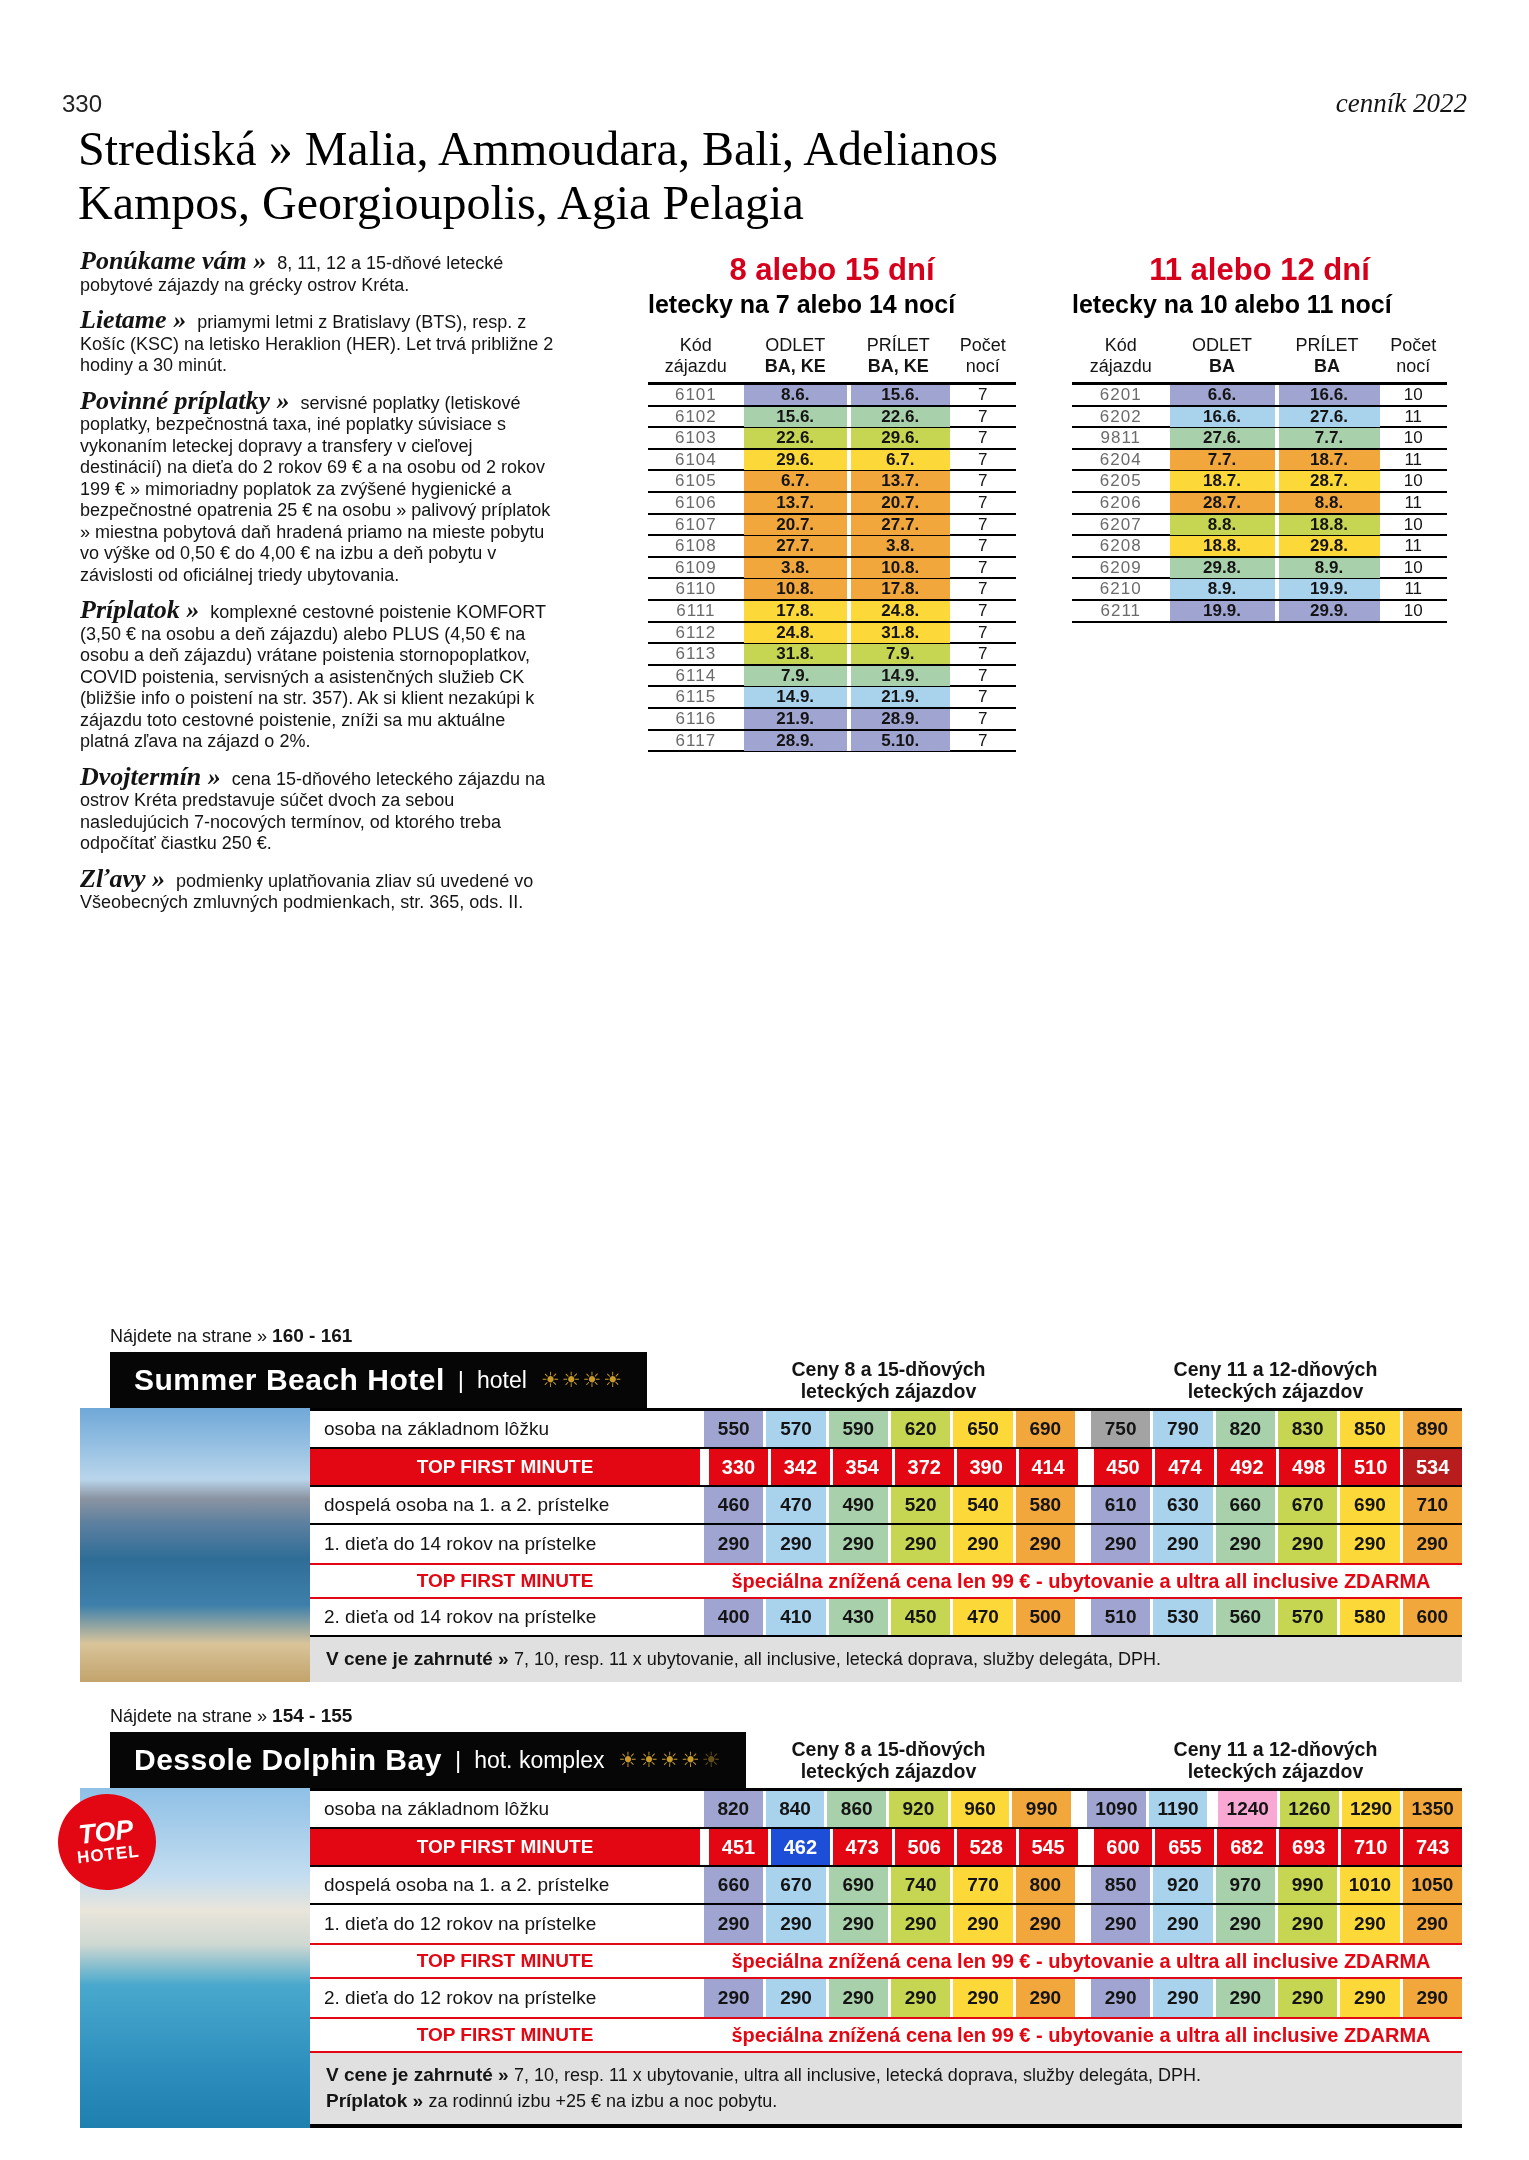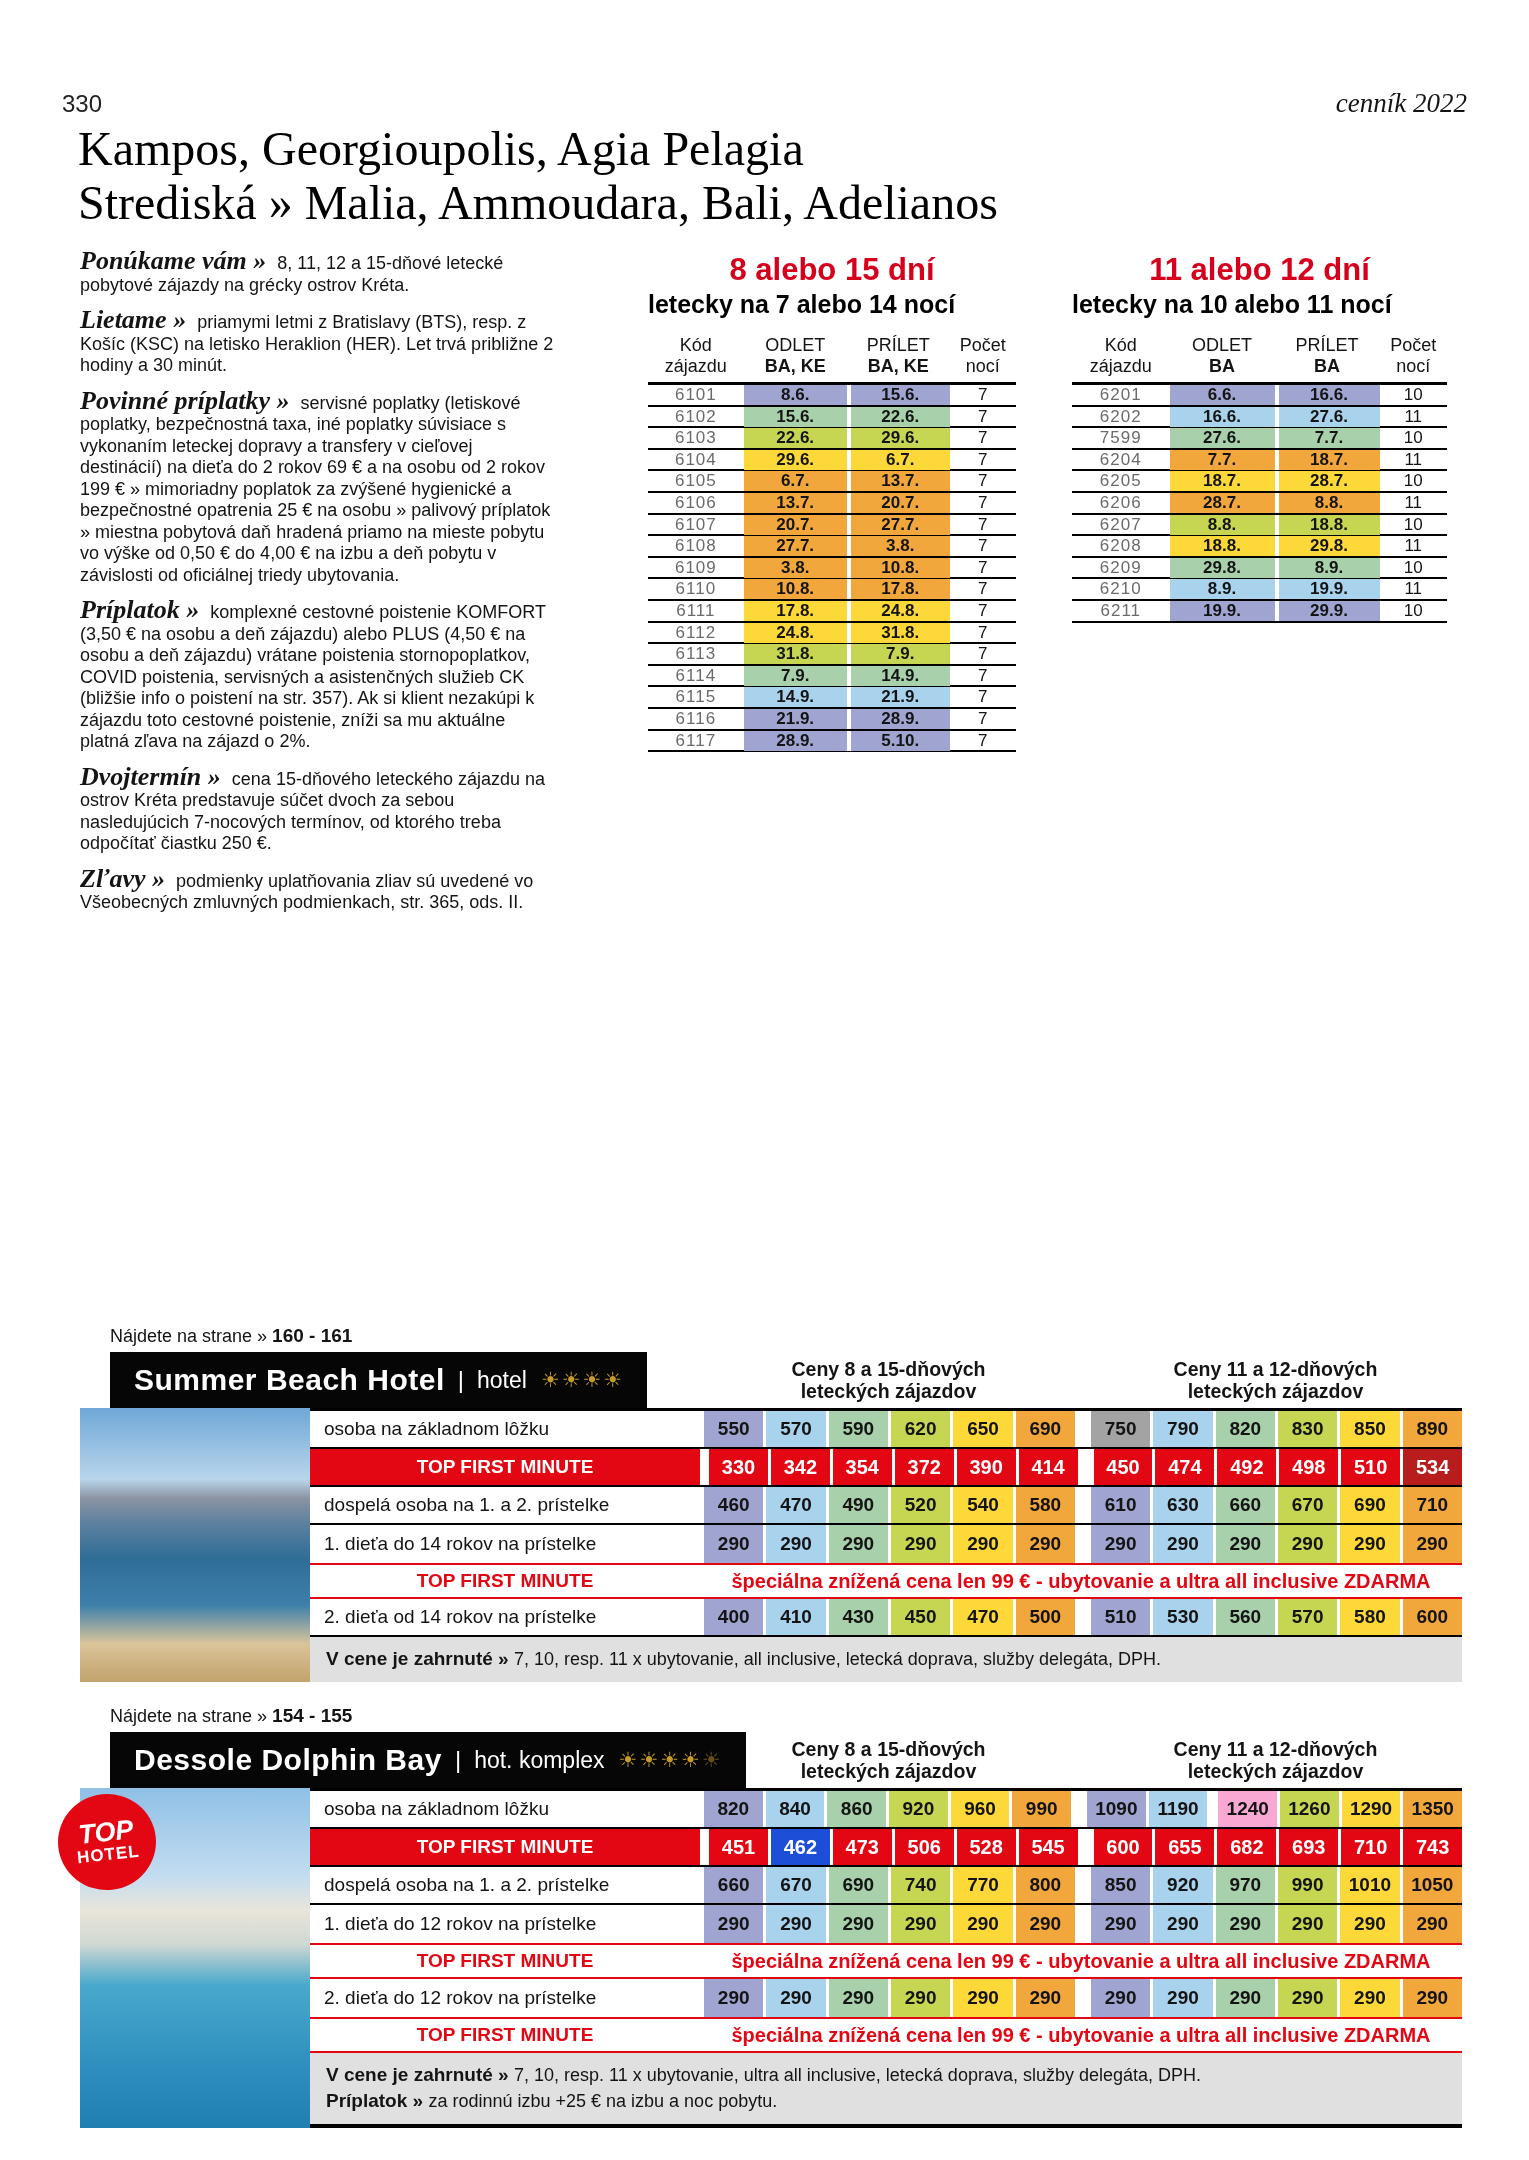"Kampos, Georgioupolis, Agia Pelagia" div { order: before "Strediská » Malia, Ammoudara, Bali," -> after "Strediská » Malia, Ammoudara, Bali," }
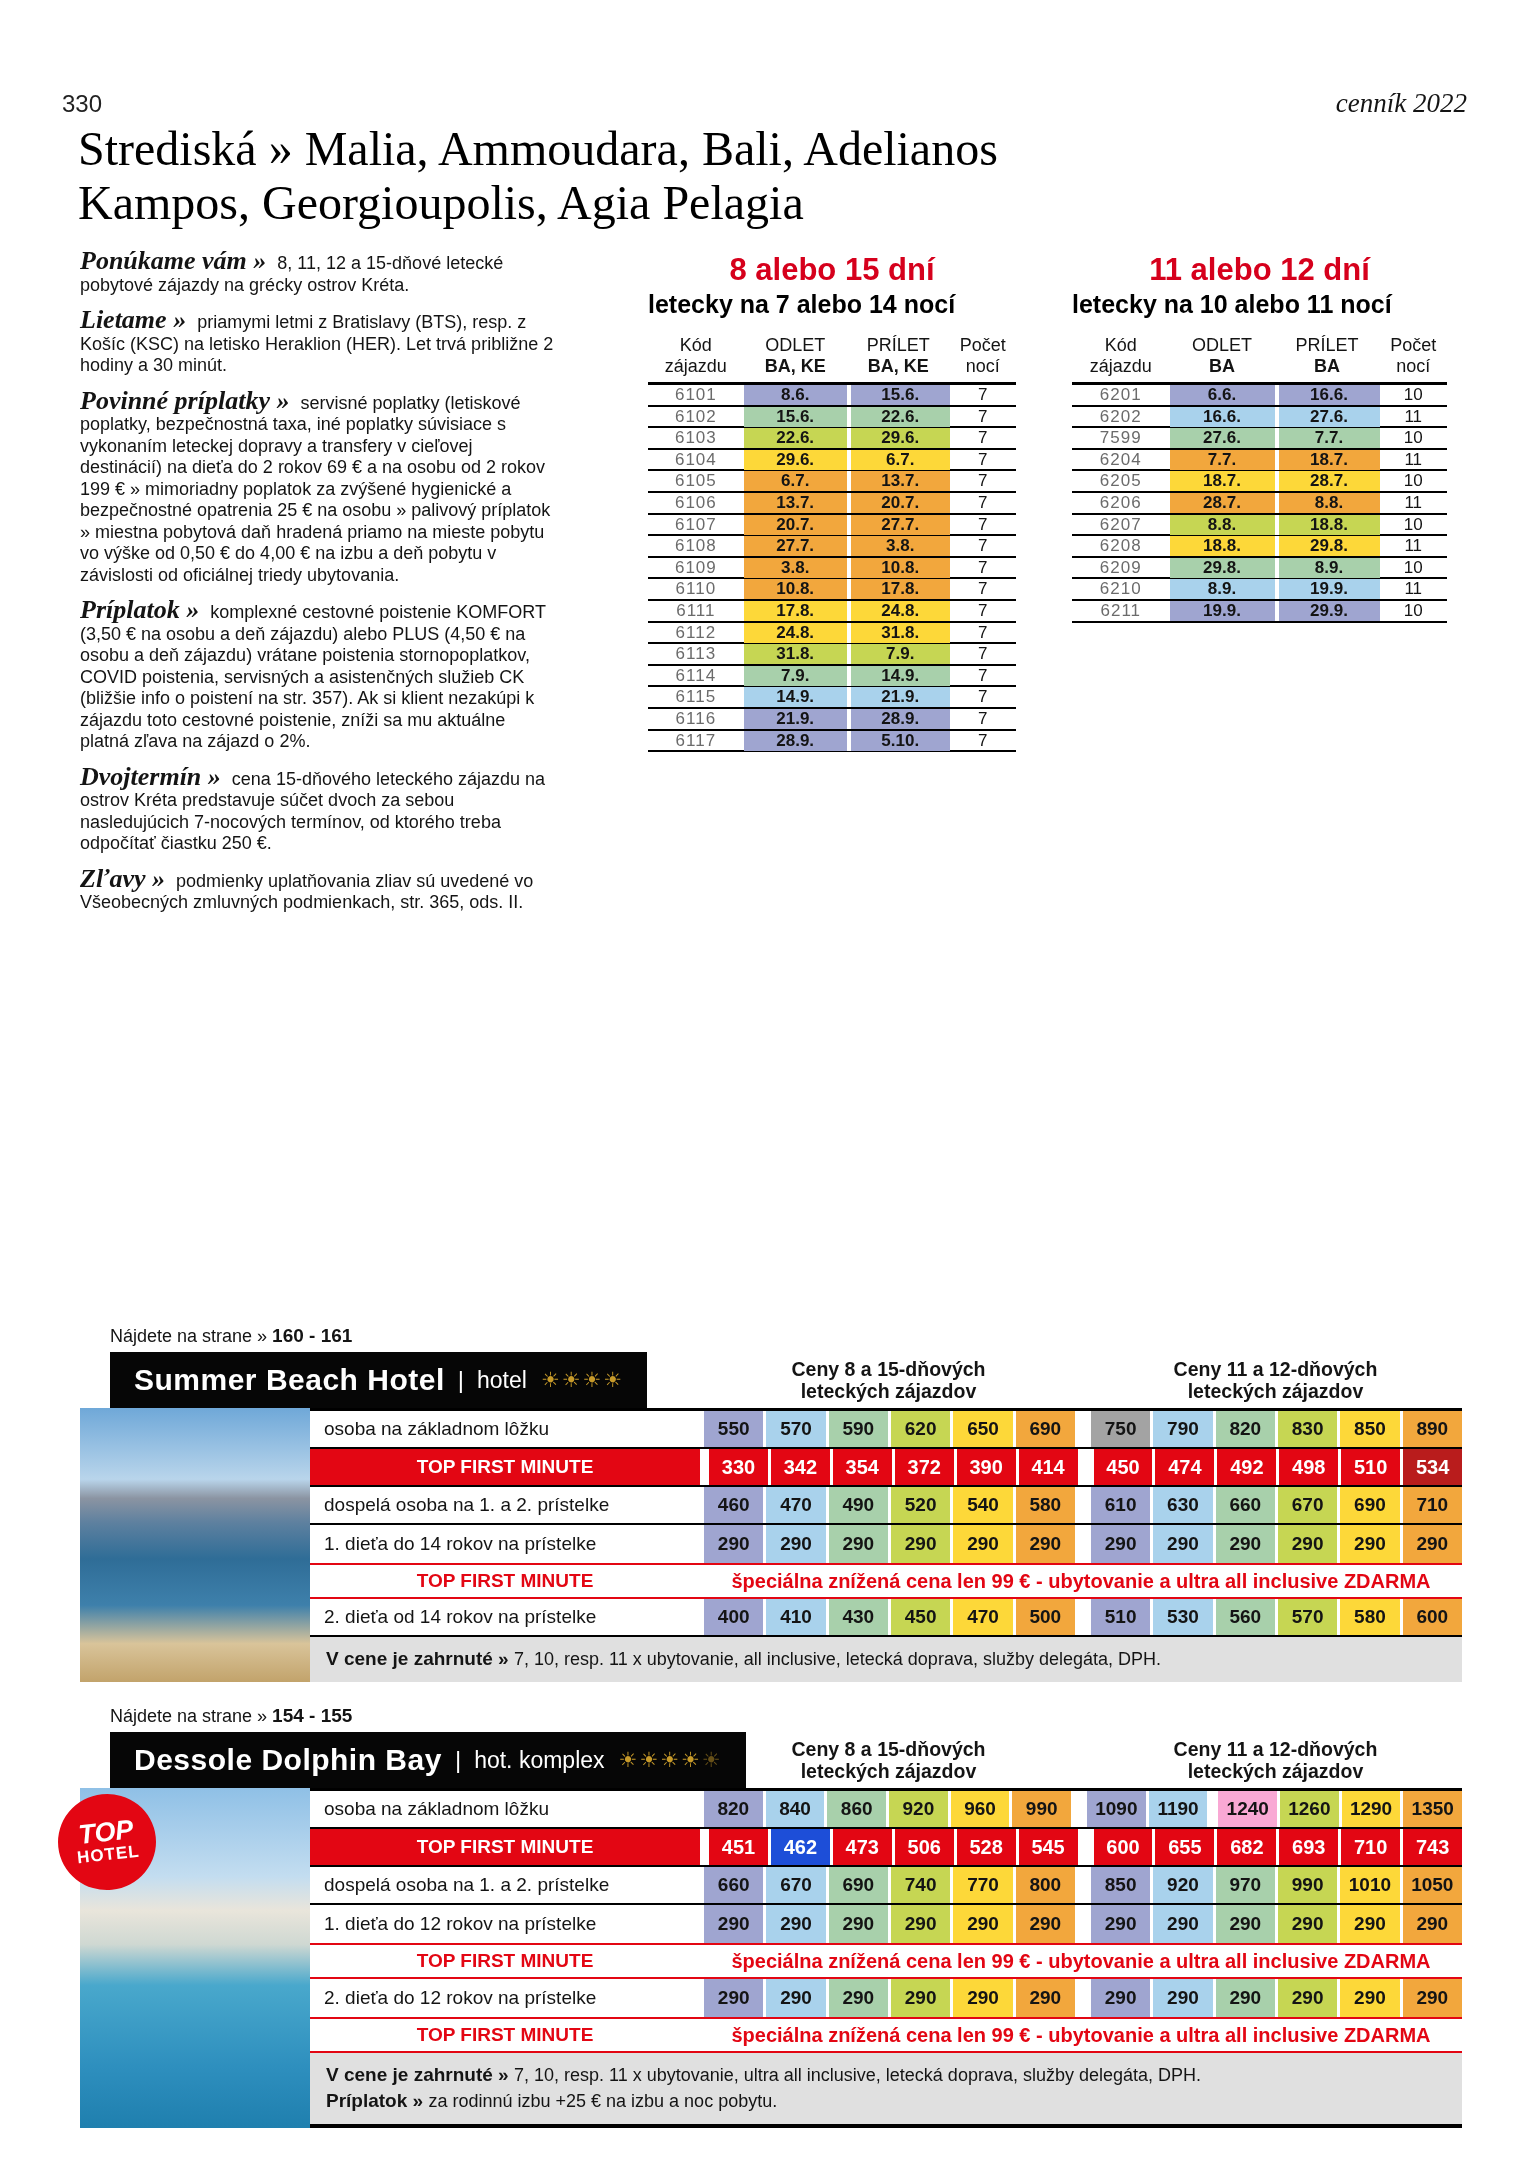"7599" div.f-code { text: 7599 -> 9811 }
